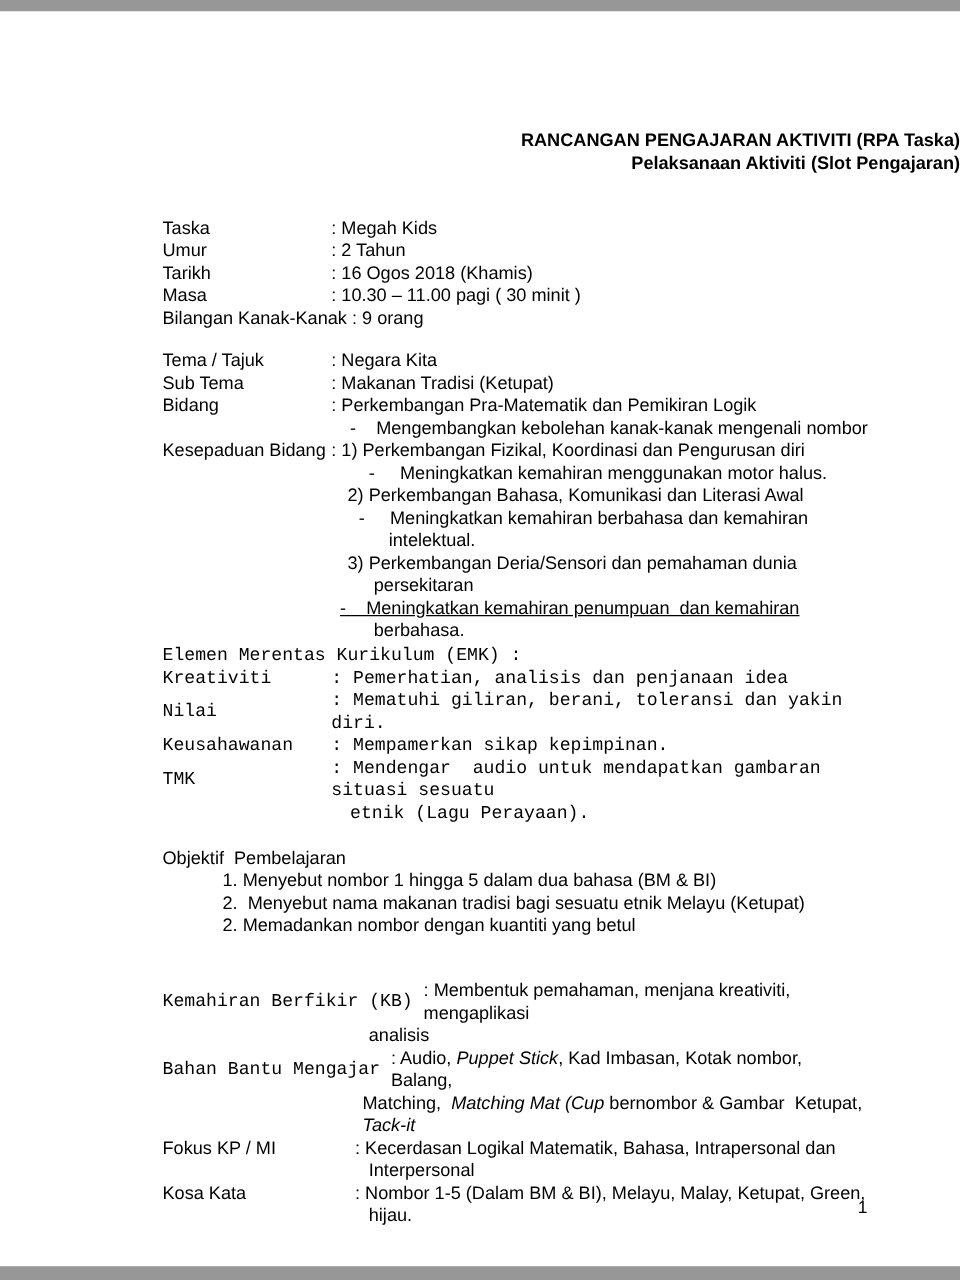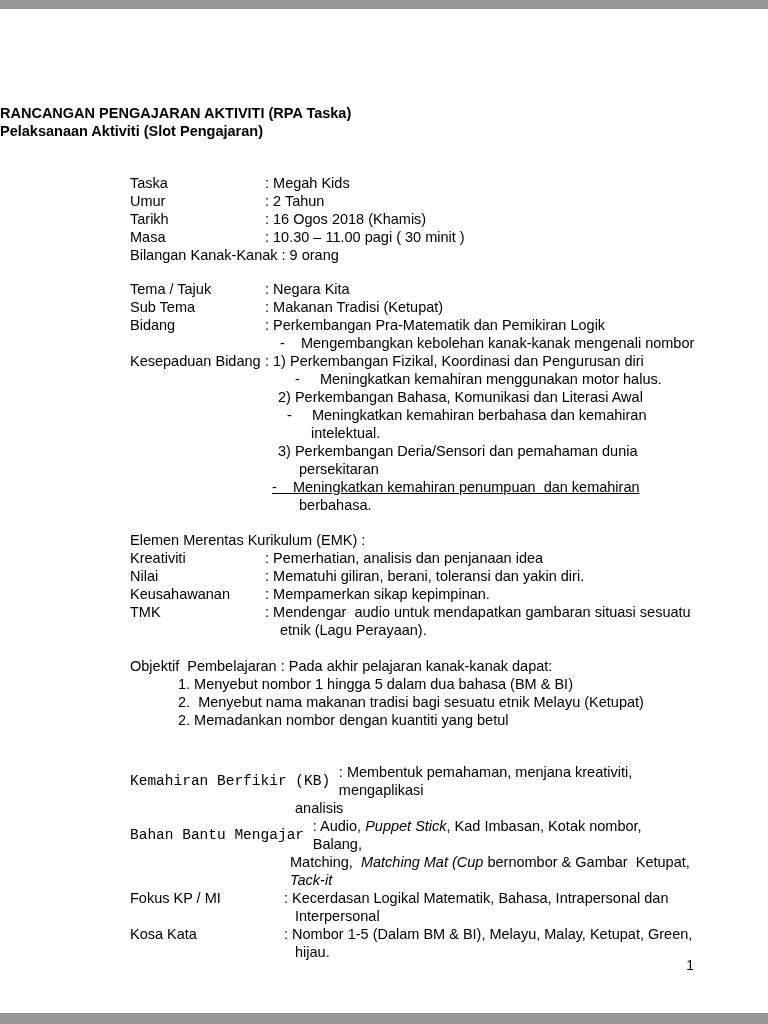"RANCANGAN PENGAJARAN AKTIVITI (RPA" .title-wrap { text-align: left -> right }
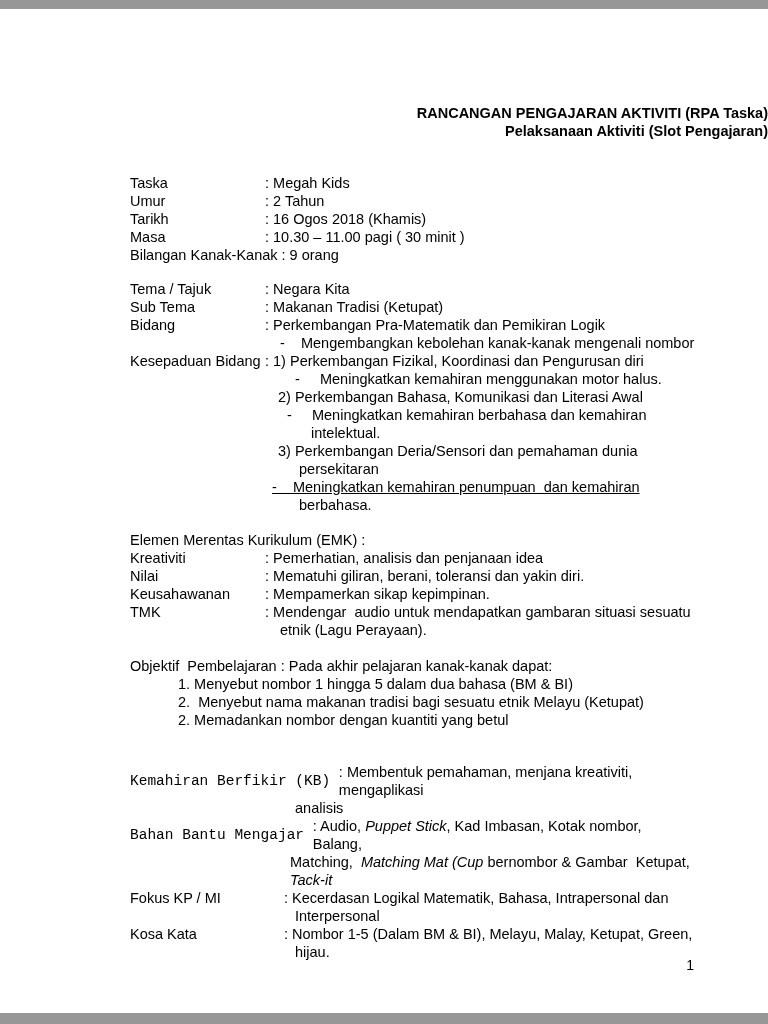"Elemen Merentas Kurikulum (EMK) :" .mt-emk { font-family: none -> Liberation Mono, monospace; margin-top: 17px -> 2px }
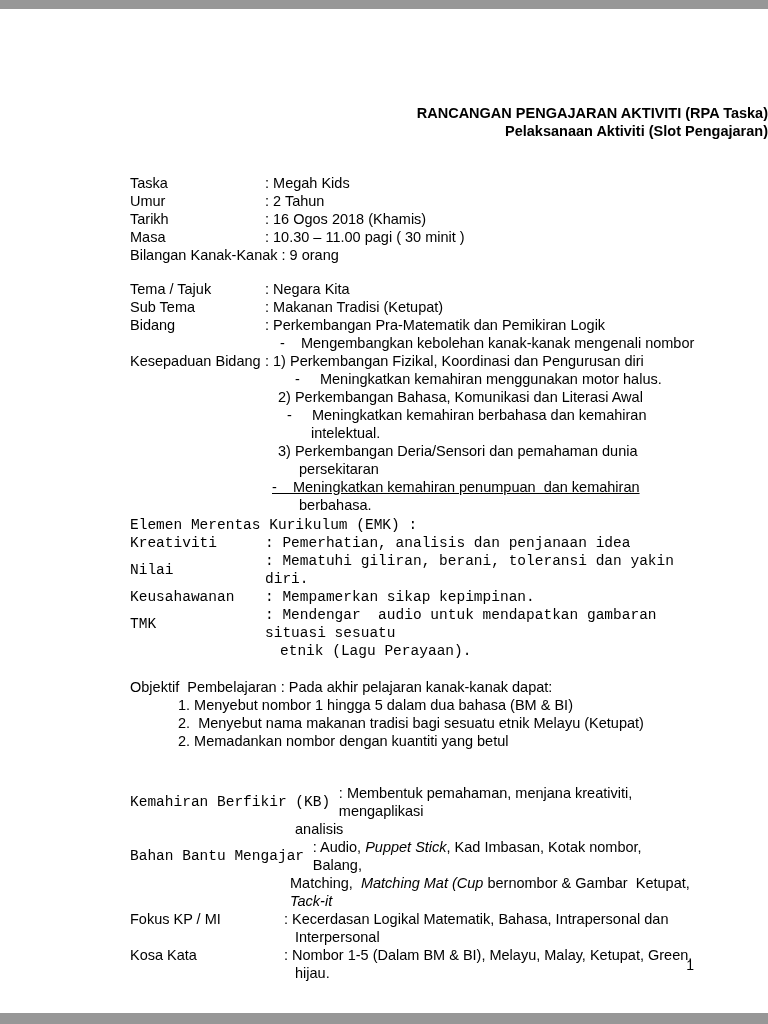": Pada akhir pelajaran kanak-kanak" span.value { html: <span>: Pada akhir pelajaran kanak-kanak dapat:</span> -> none }
